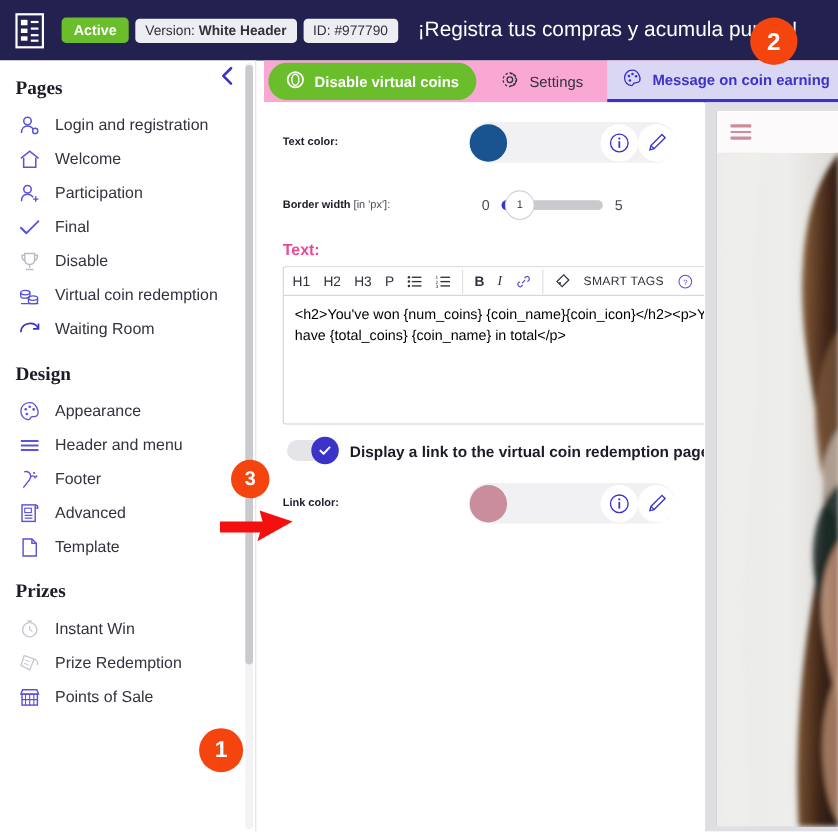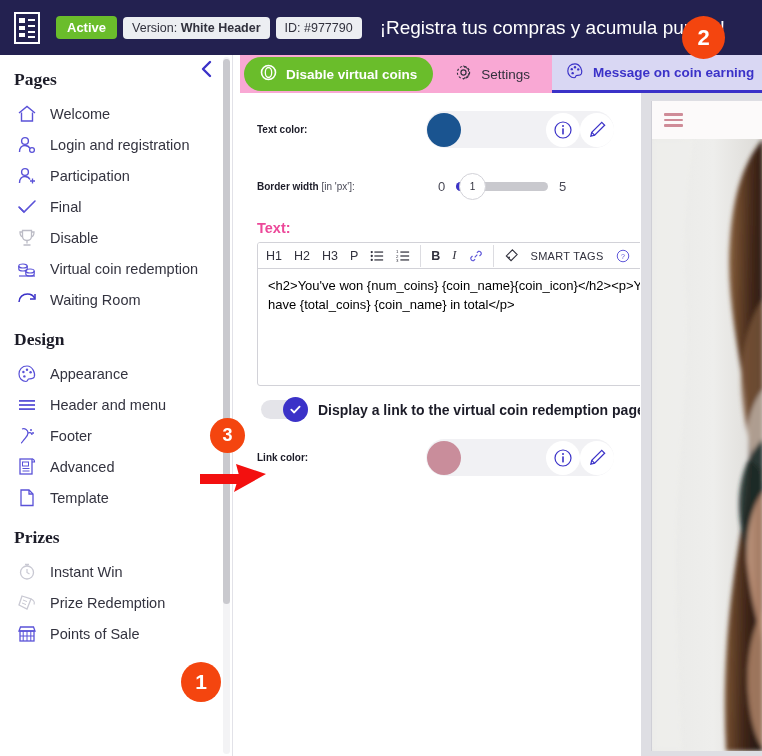"Welcome" div.side-item { order: before "Login and registration" -> after "Login and registration" }
